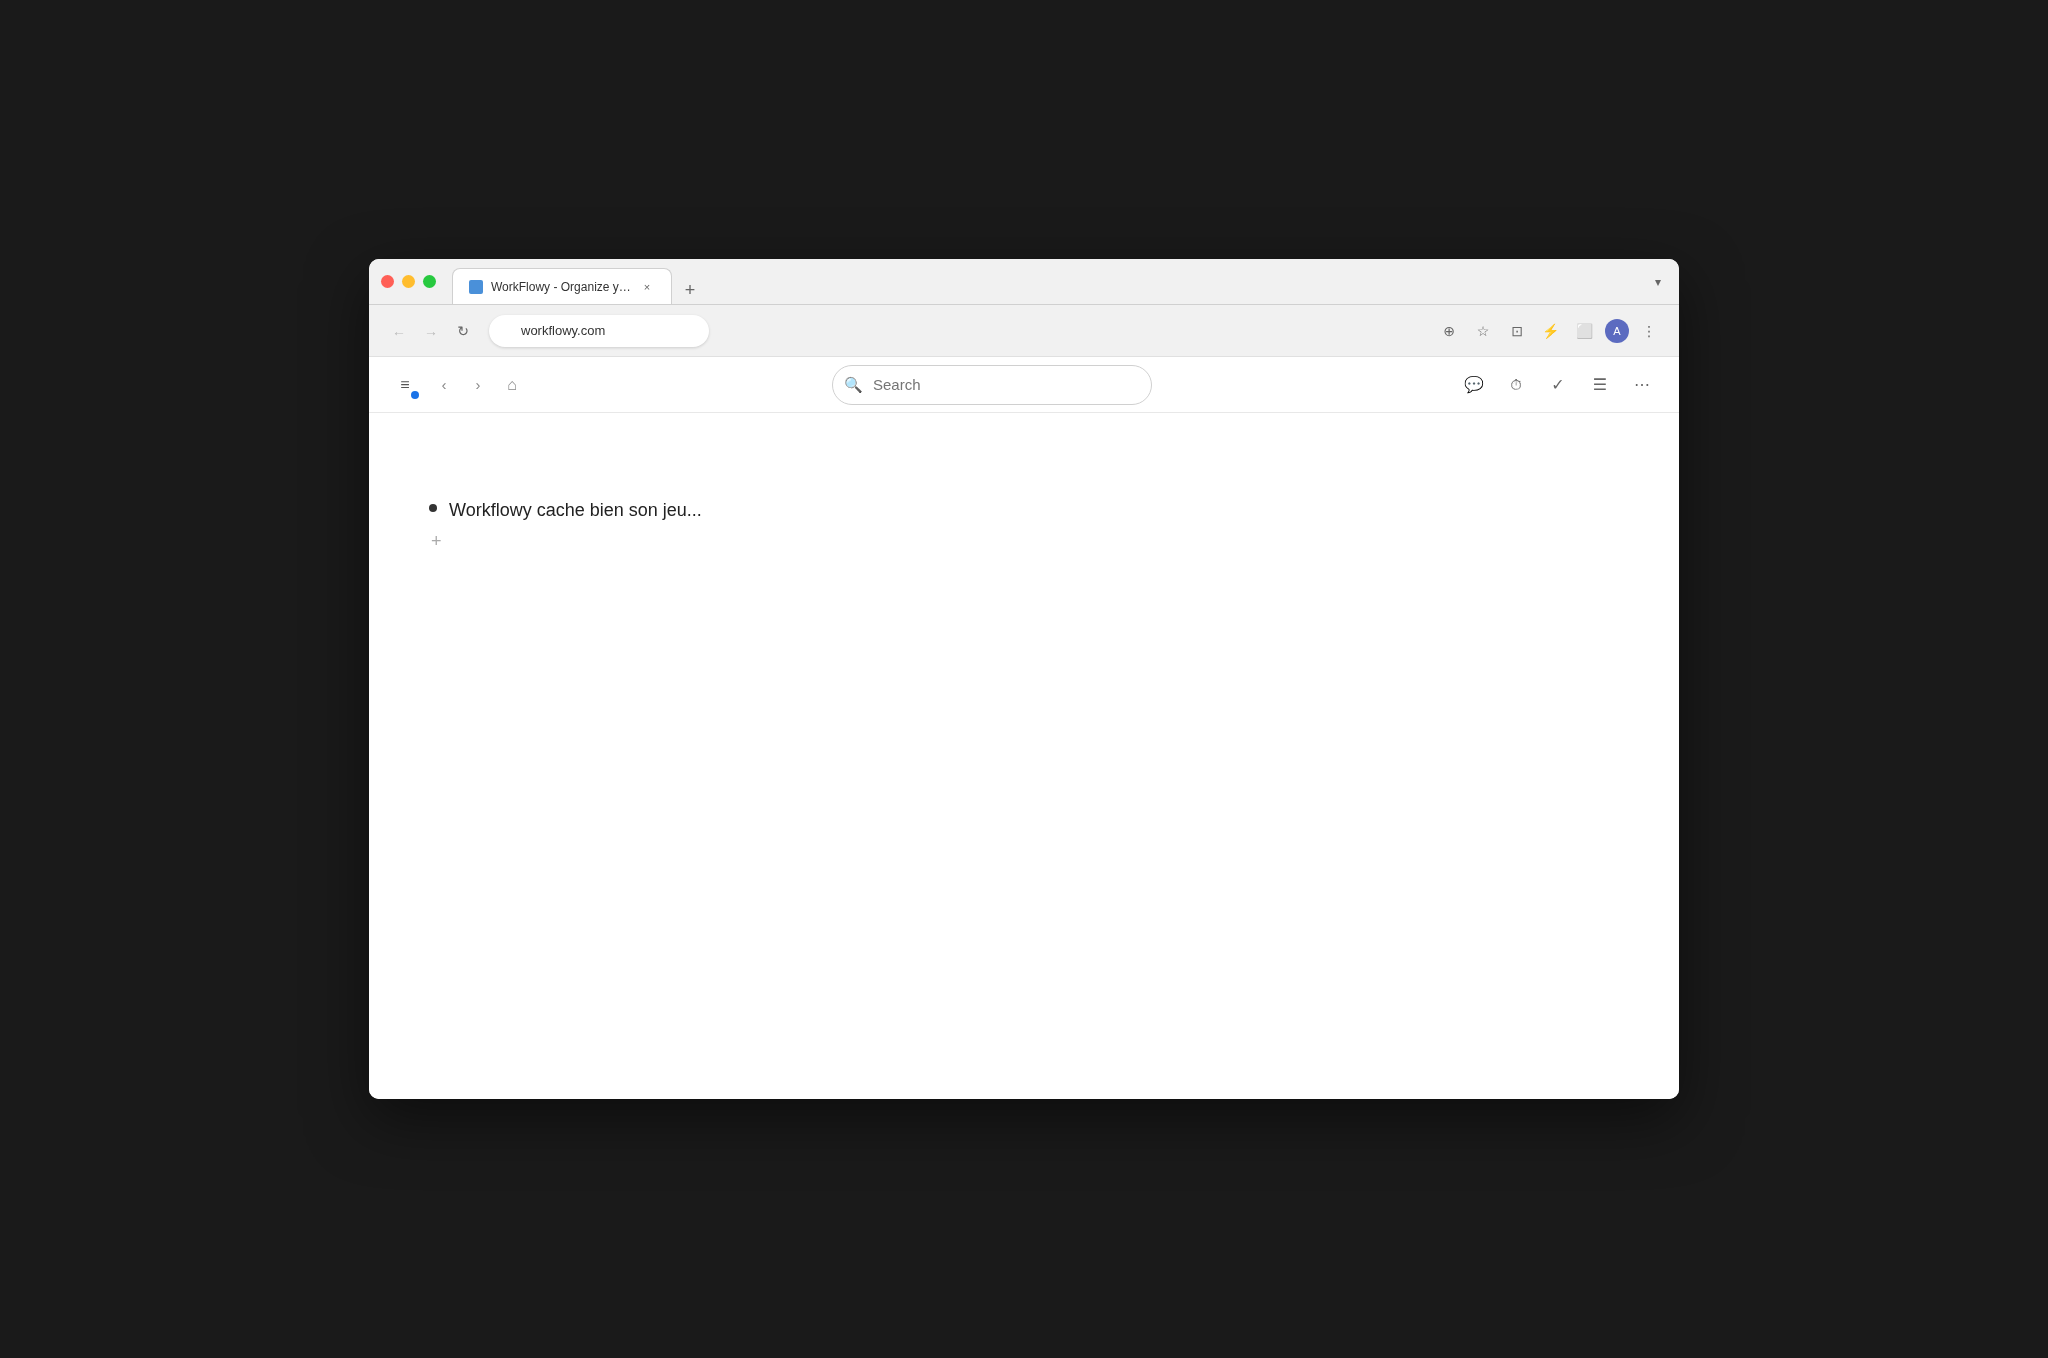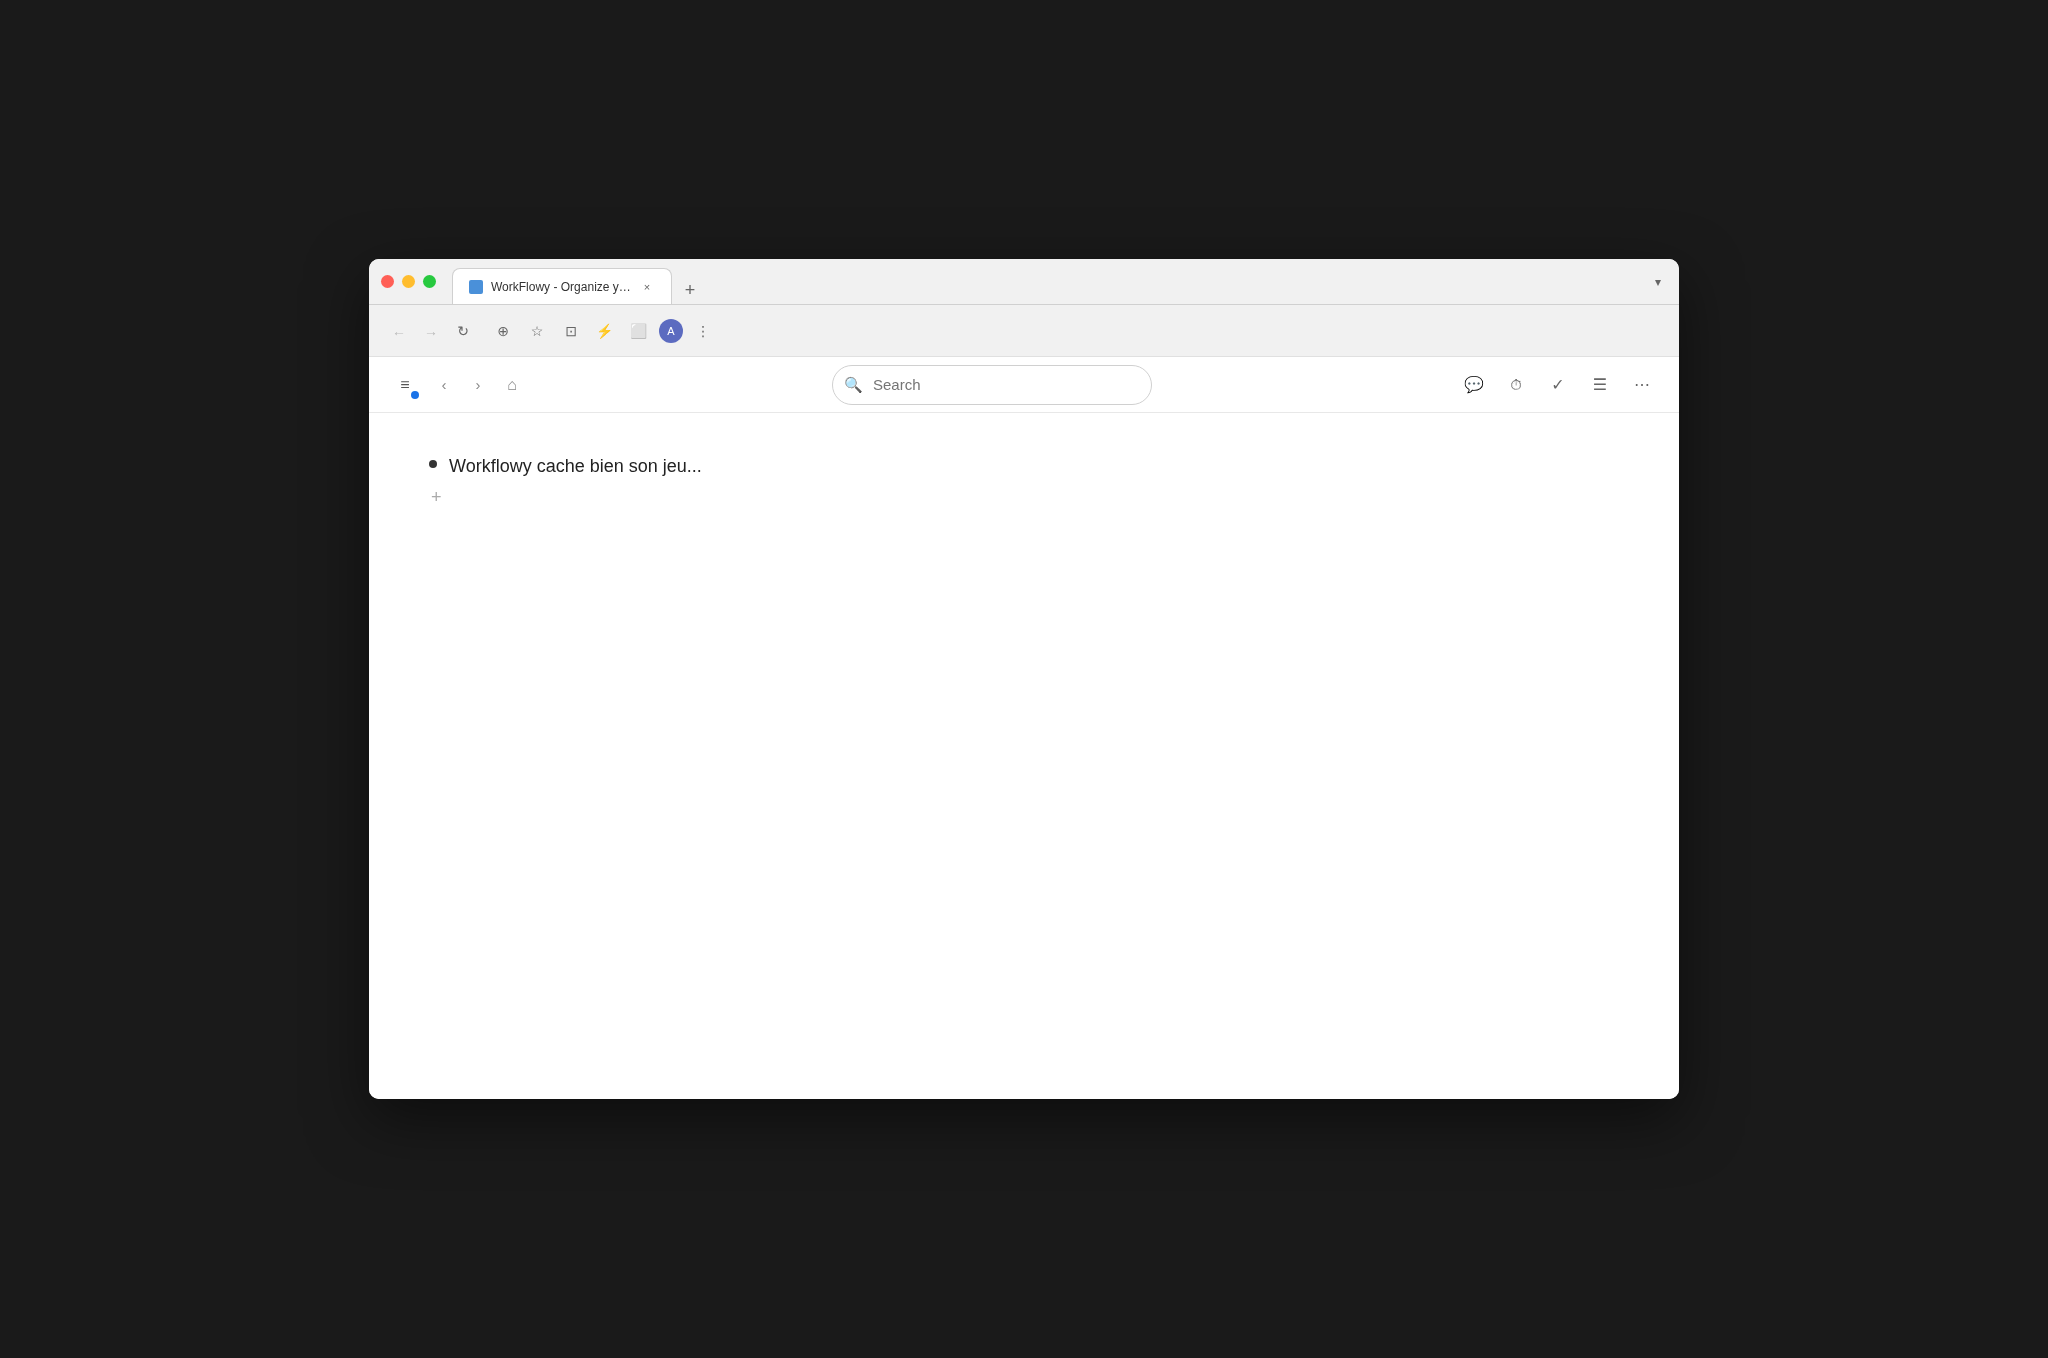"workflowy.com" div.address-wrapper { html: none -> <div> <span>🔒</span> <input> </div> }
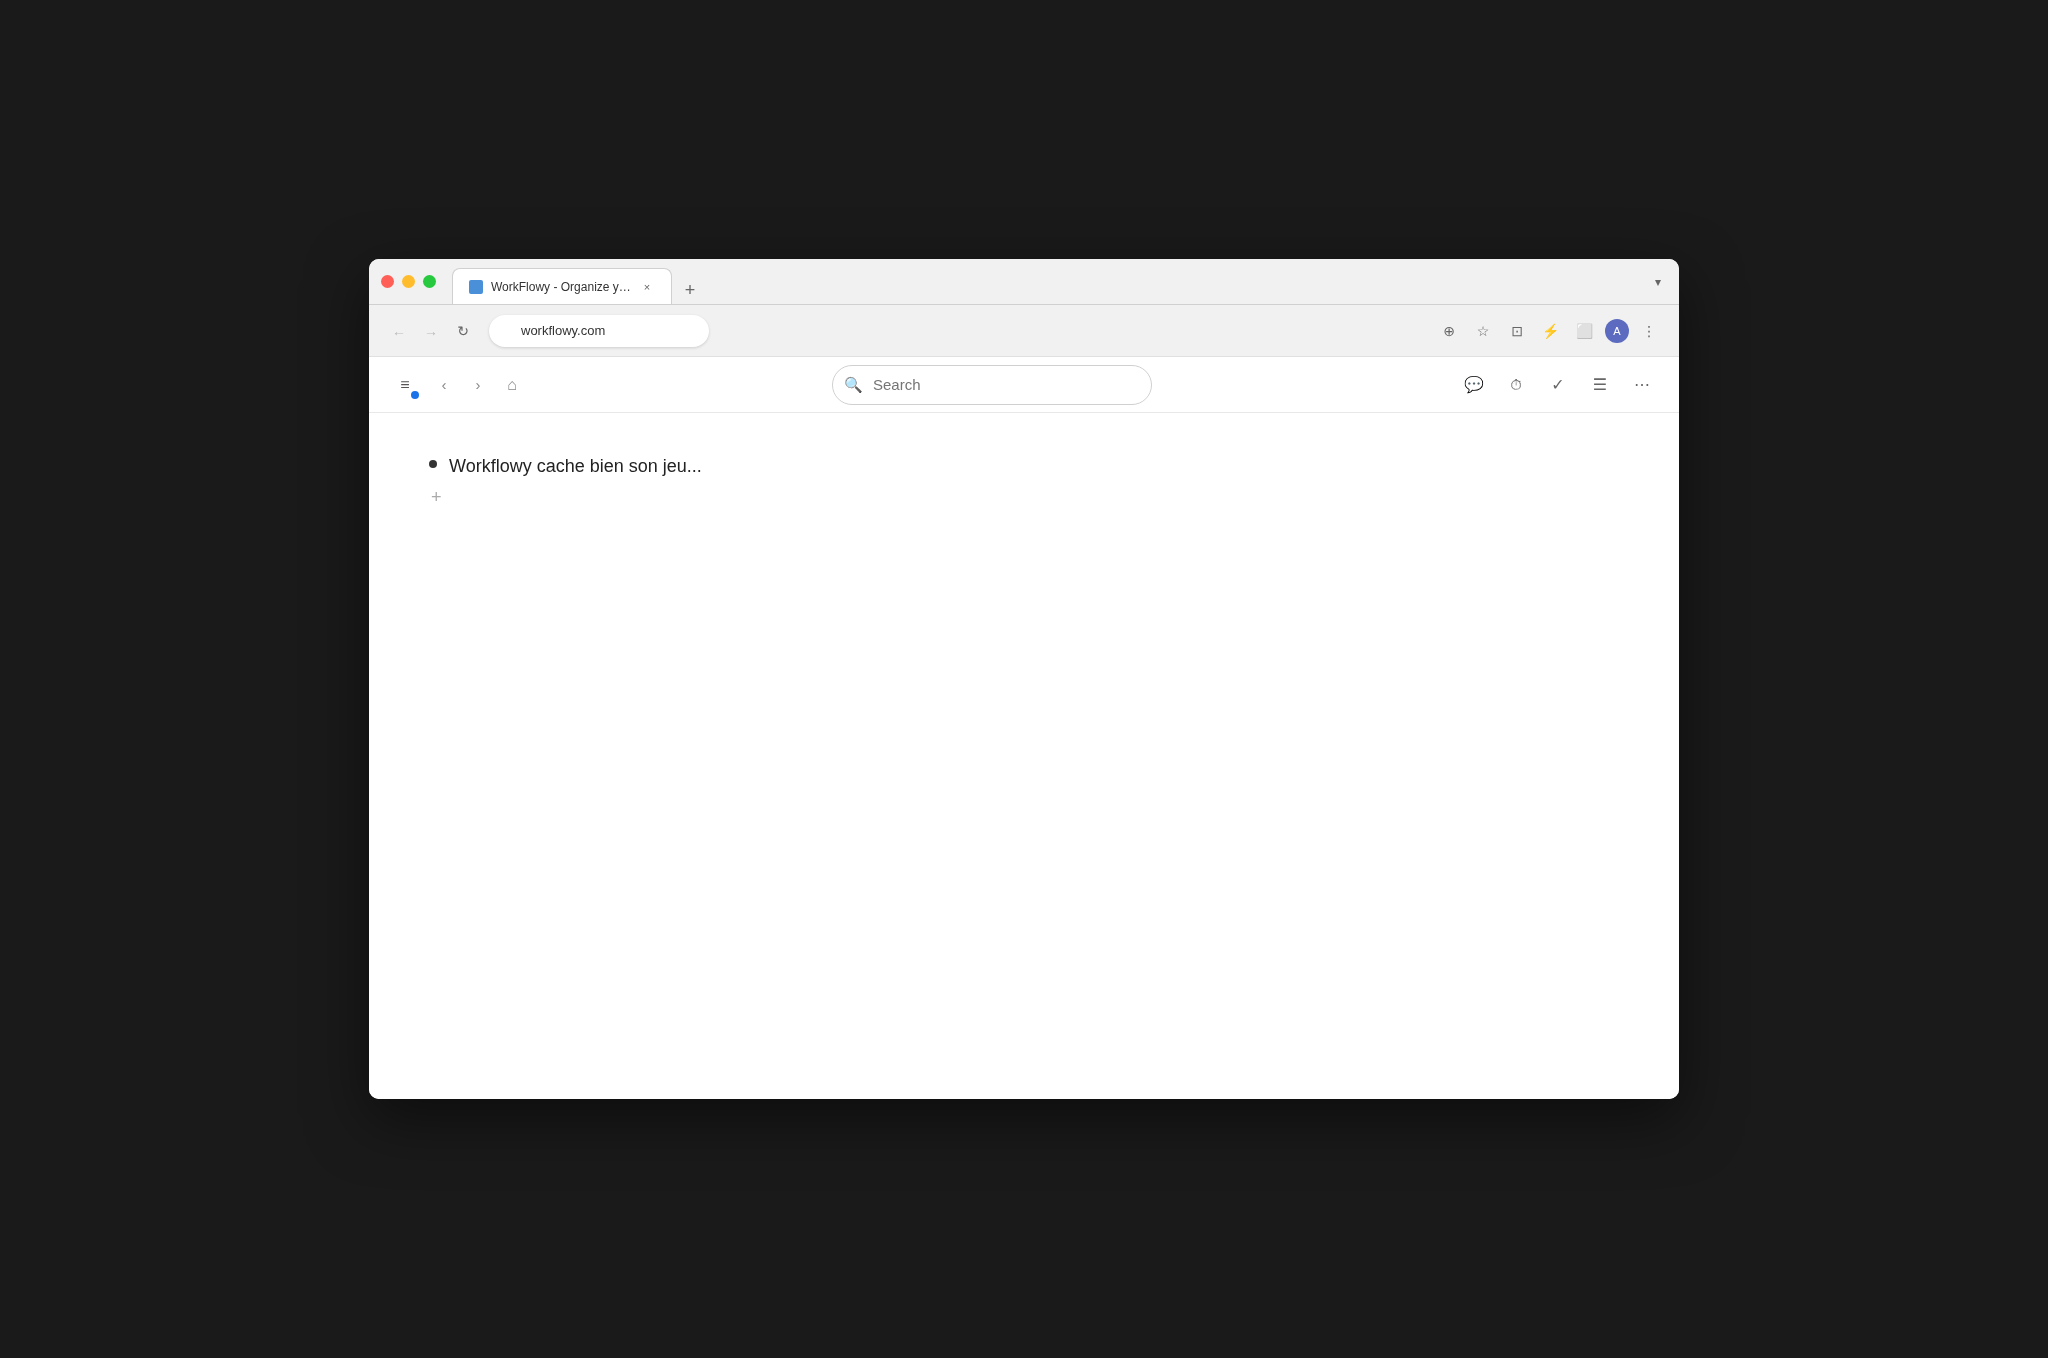"Workflowy cache bien son jeu..." .bullet-item { margin-top: none -> 44px }
